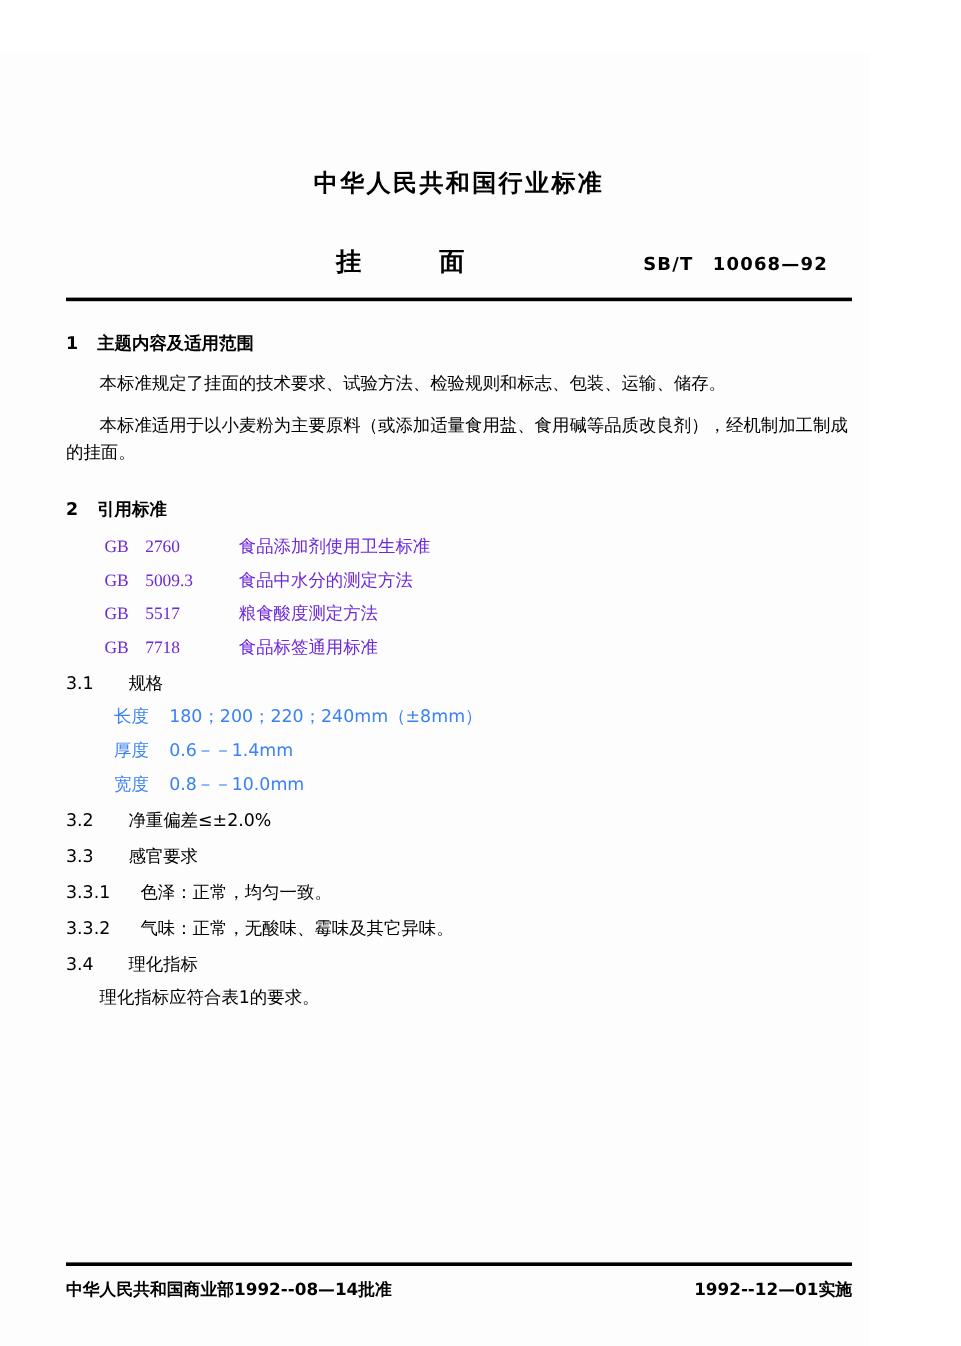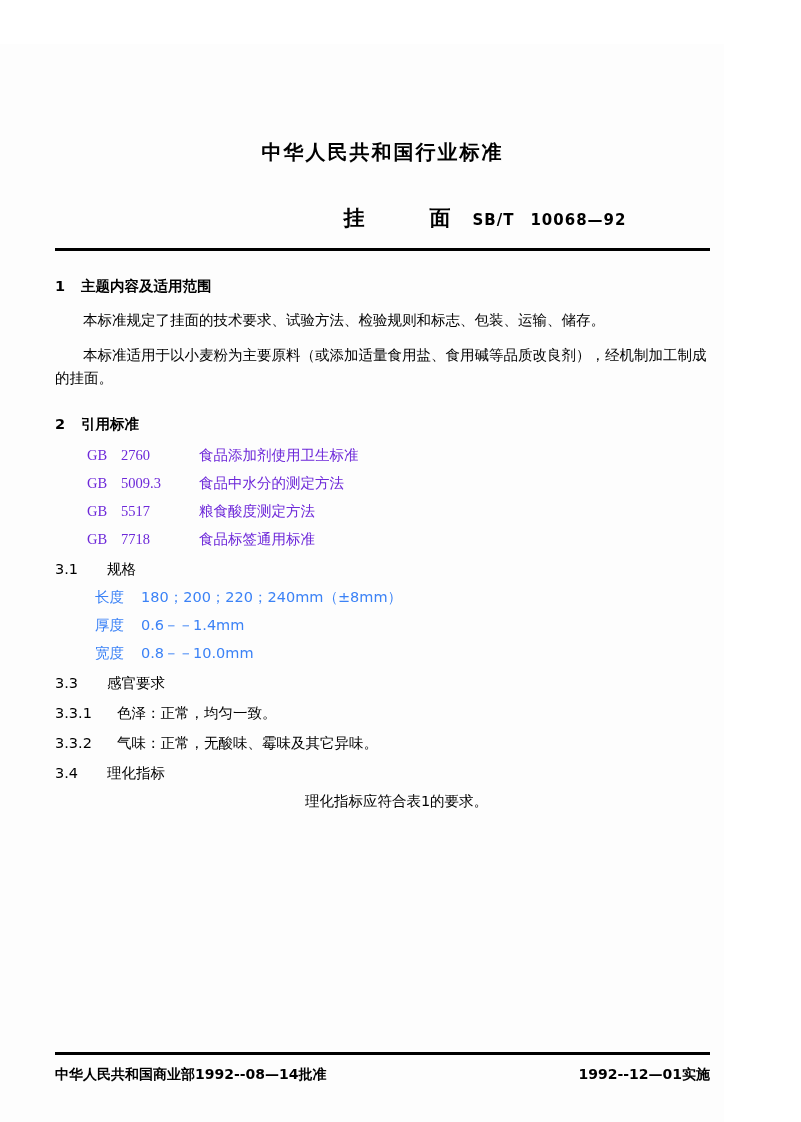"挂 面" .title-row { justify-content: center -> space-between }
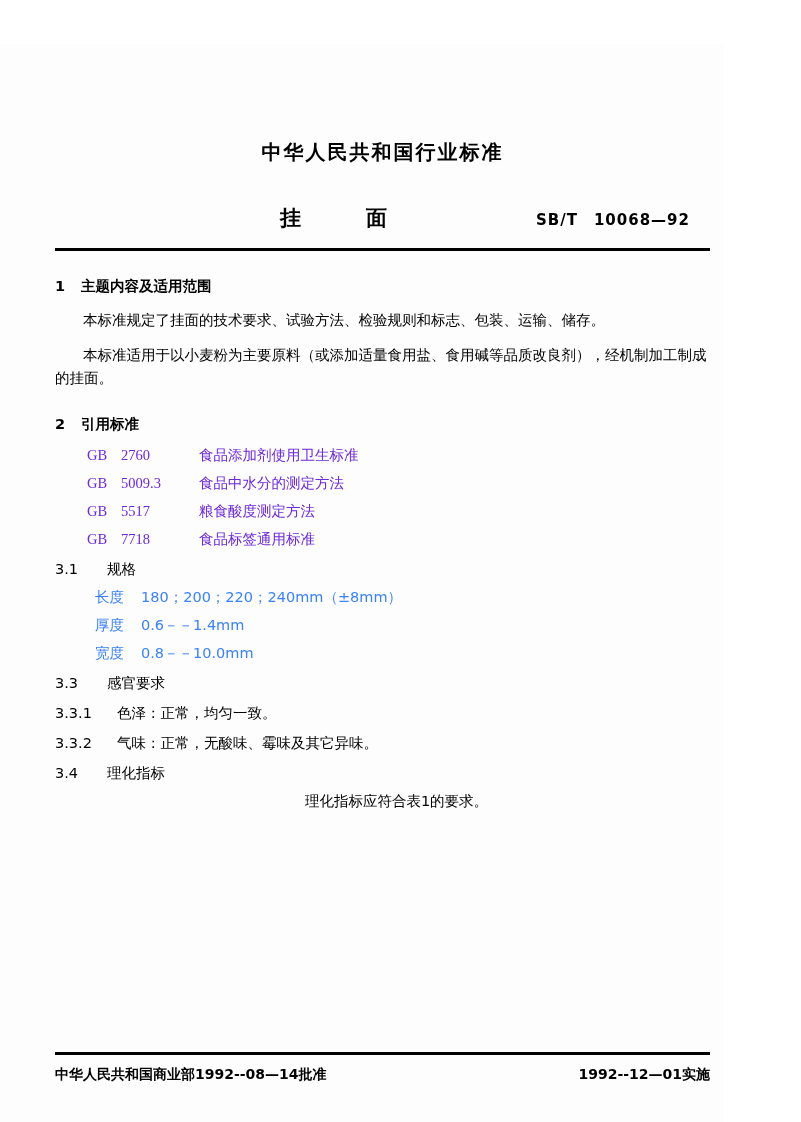"3.2 净重偏差≤±2.0%" div.clause { html: none -> <div> <span>3.2</span><span>净重偏差≤±2.0%</span> </div> }
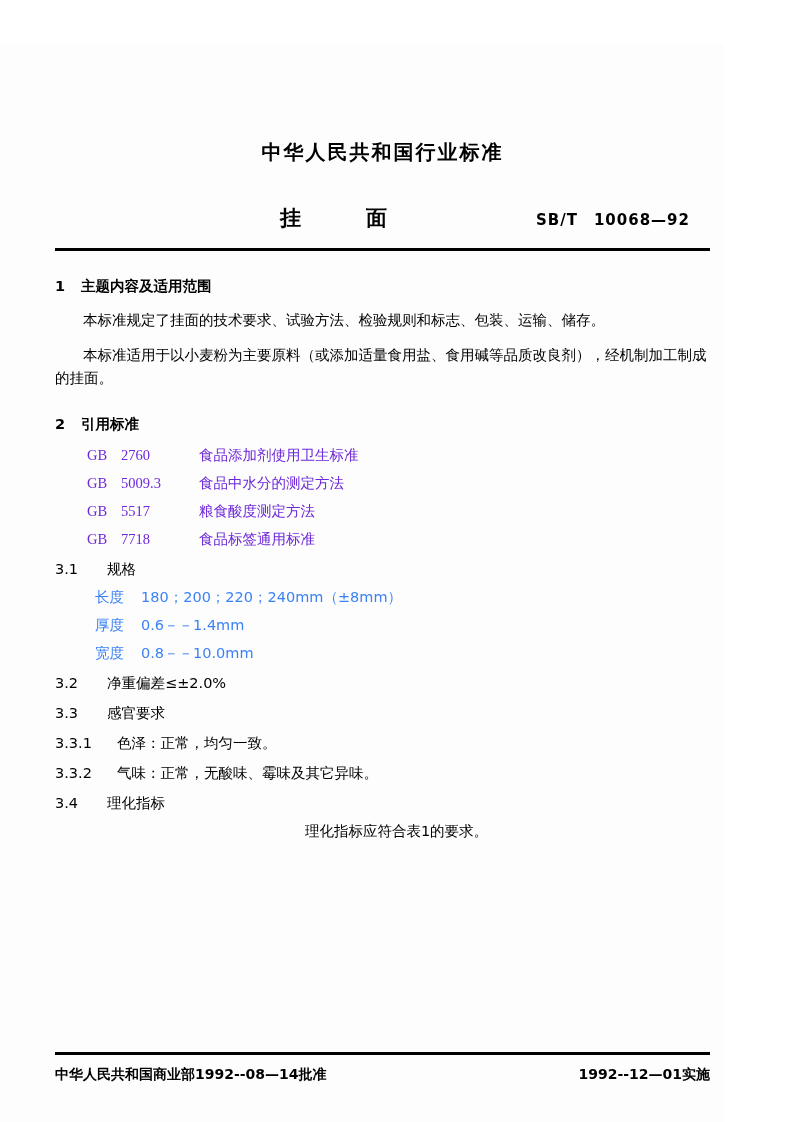"理化指标应符合表1的要求。" .sub-para { text-align: center -> none }
